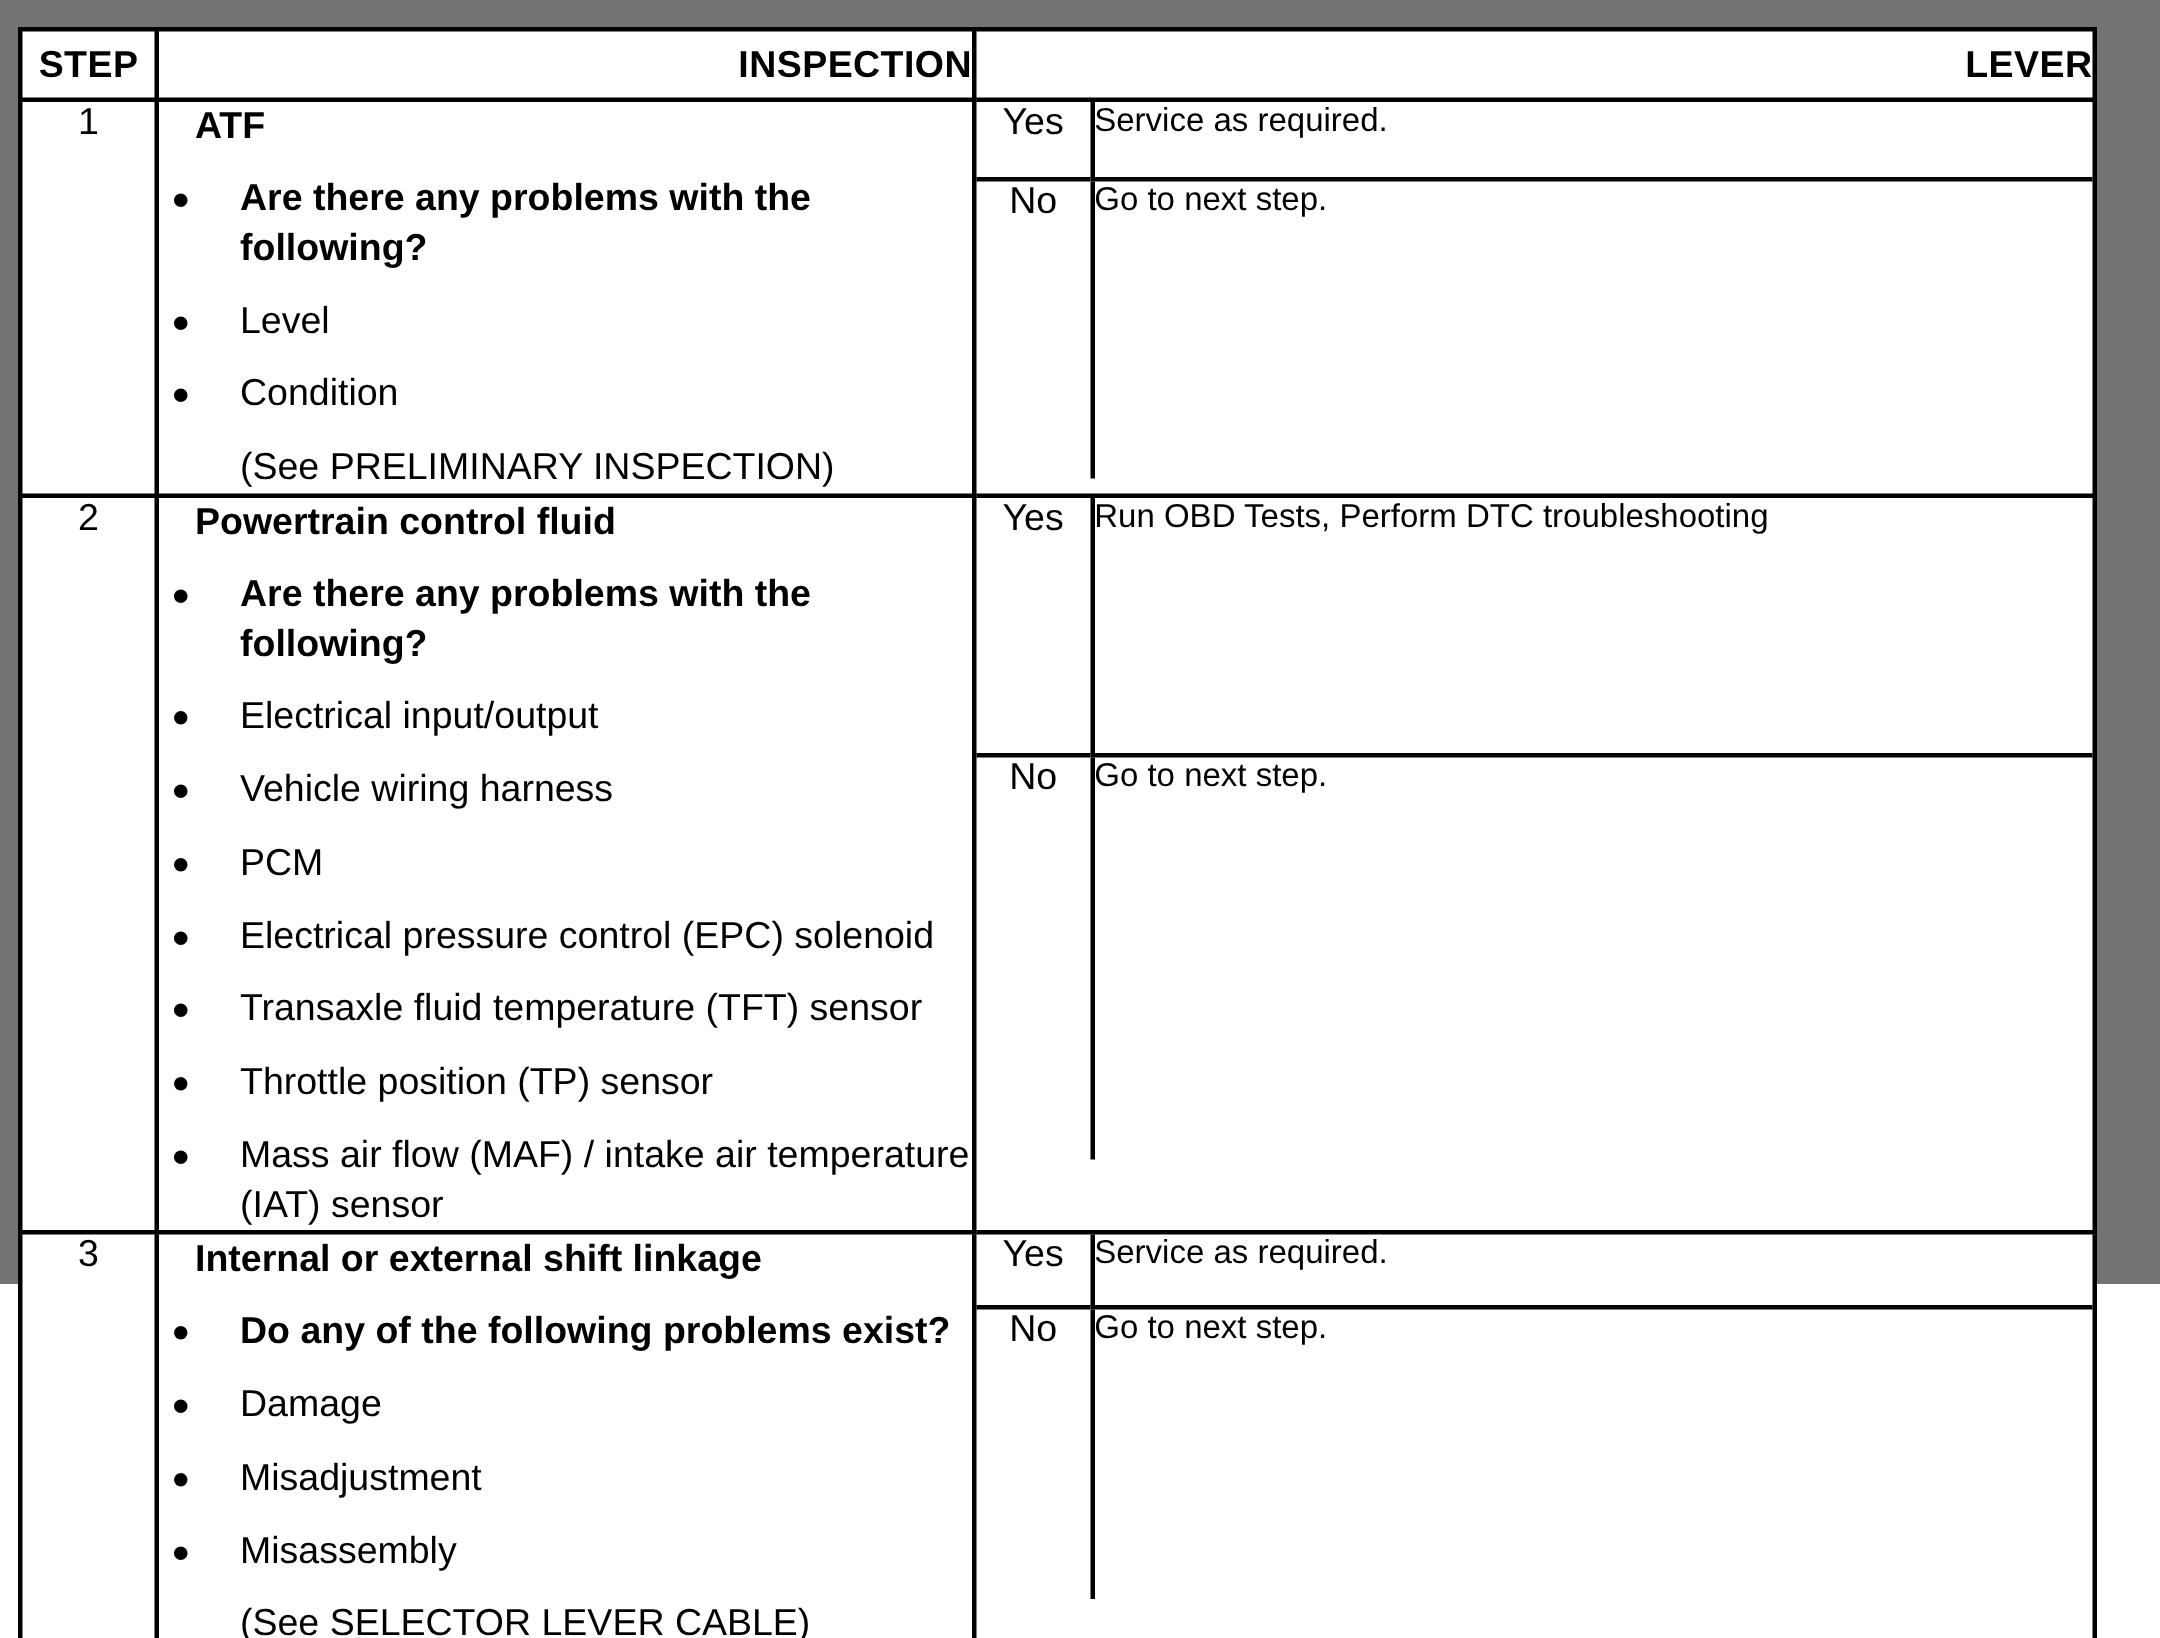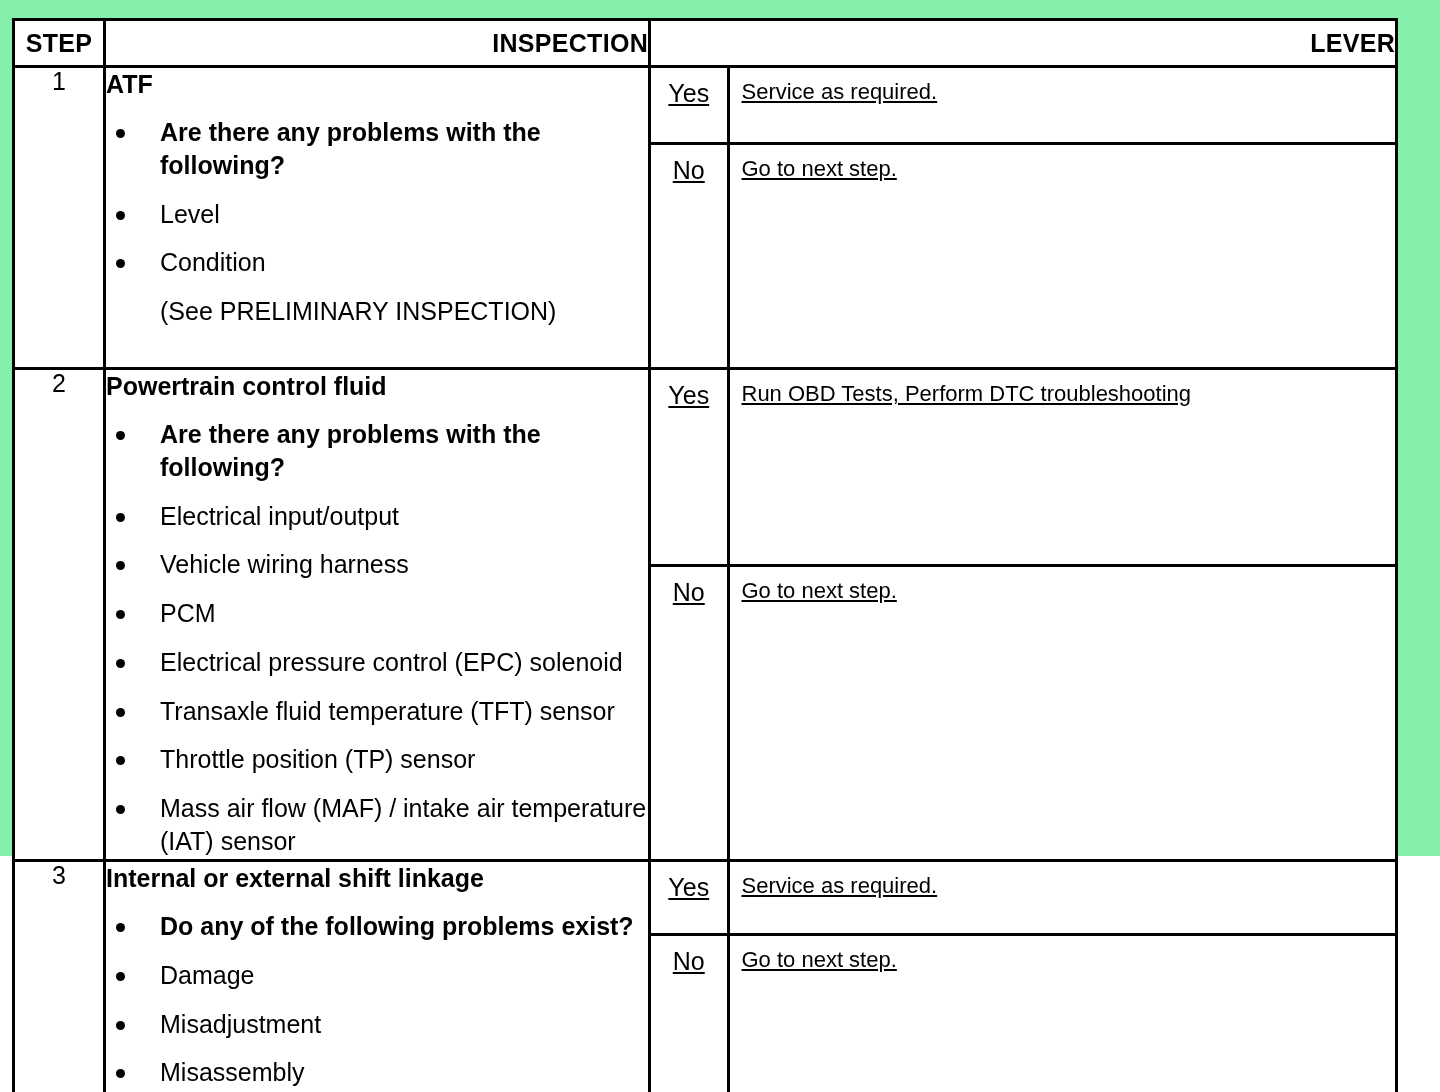"STEP" .page { background: #86efac -> #737373 }
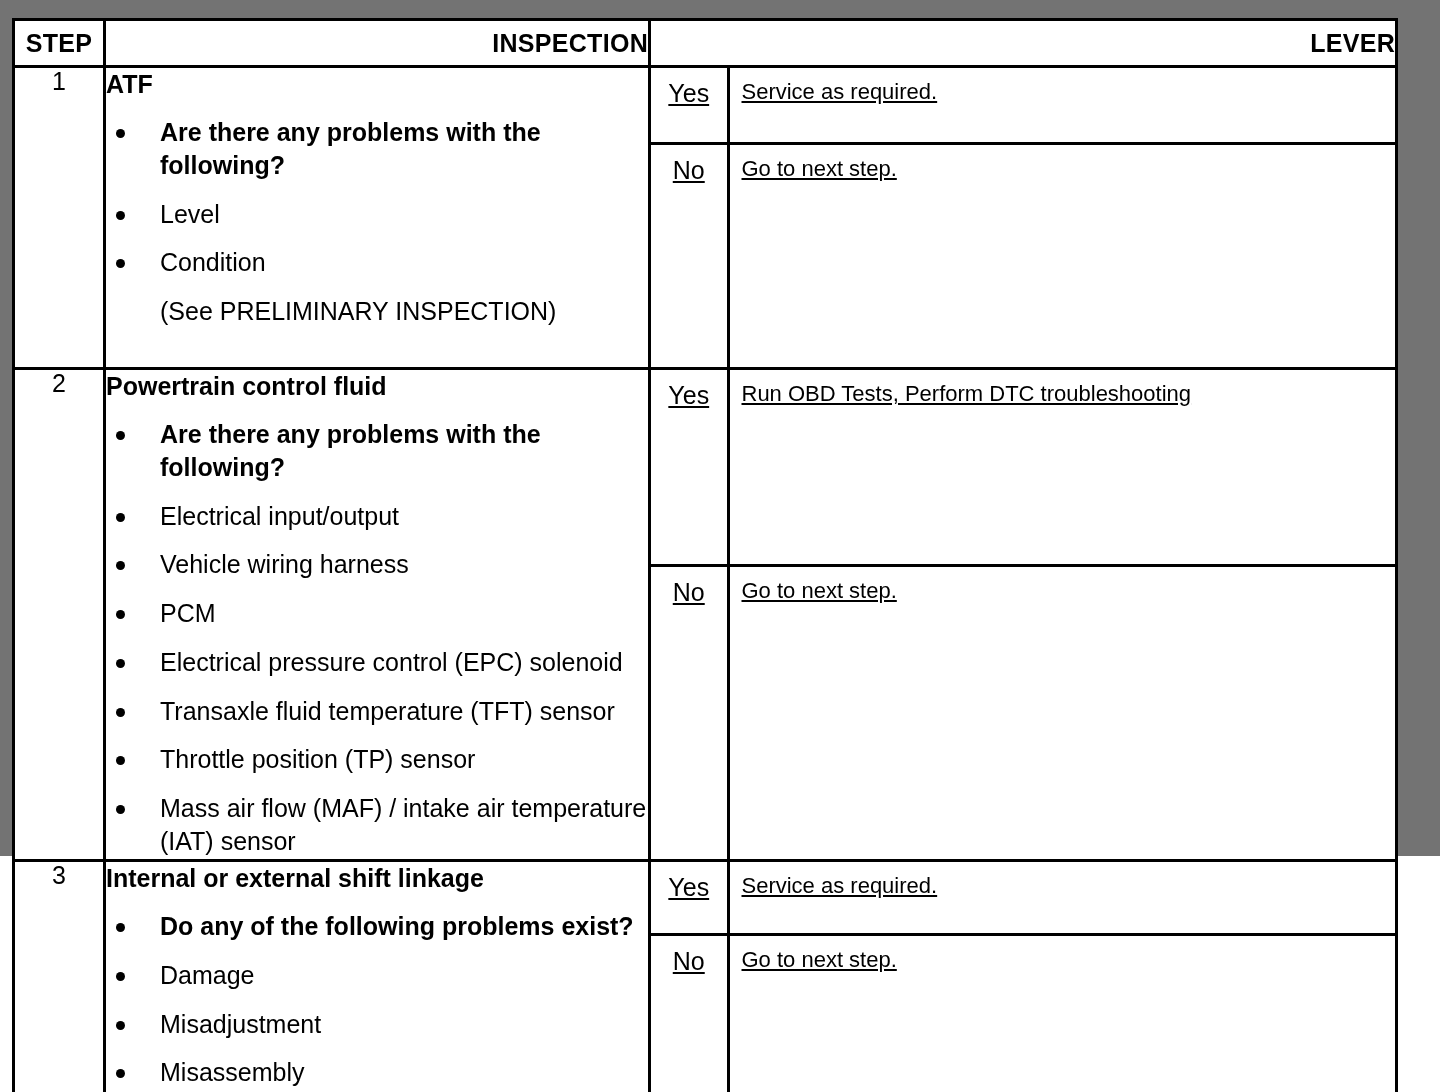"ATF" .insp-title { padding-left: none -> 24px }
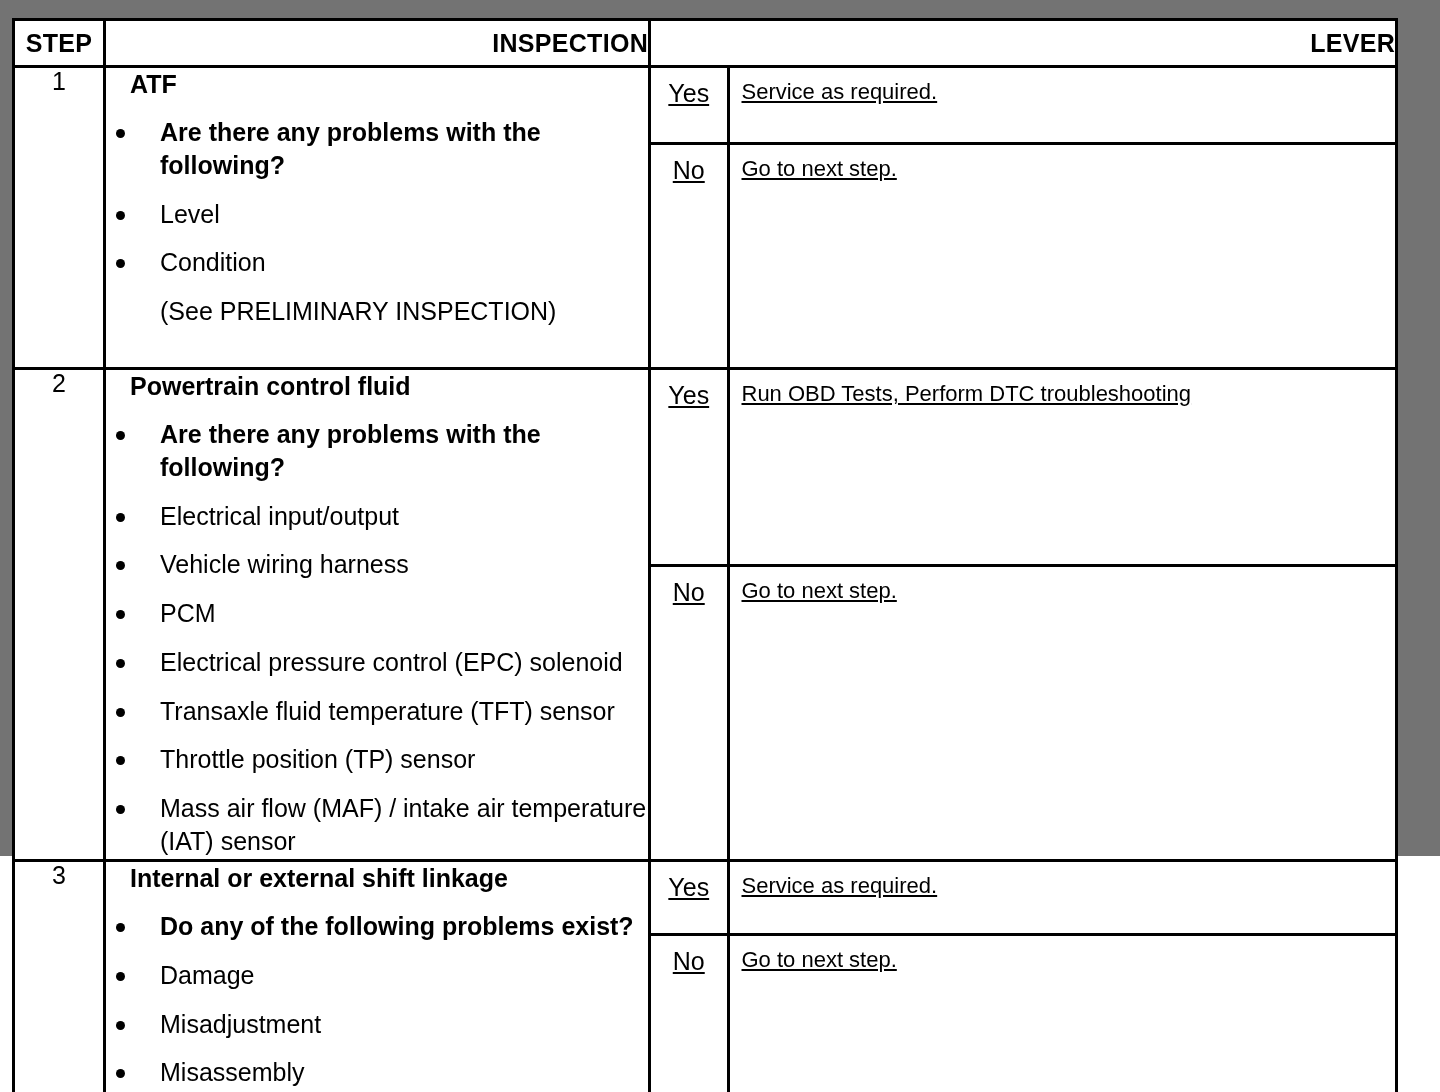"Yes" .split td { padding: 12px -> 0; text-decoration: underline -> none }
